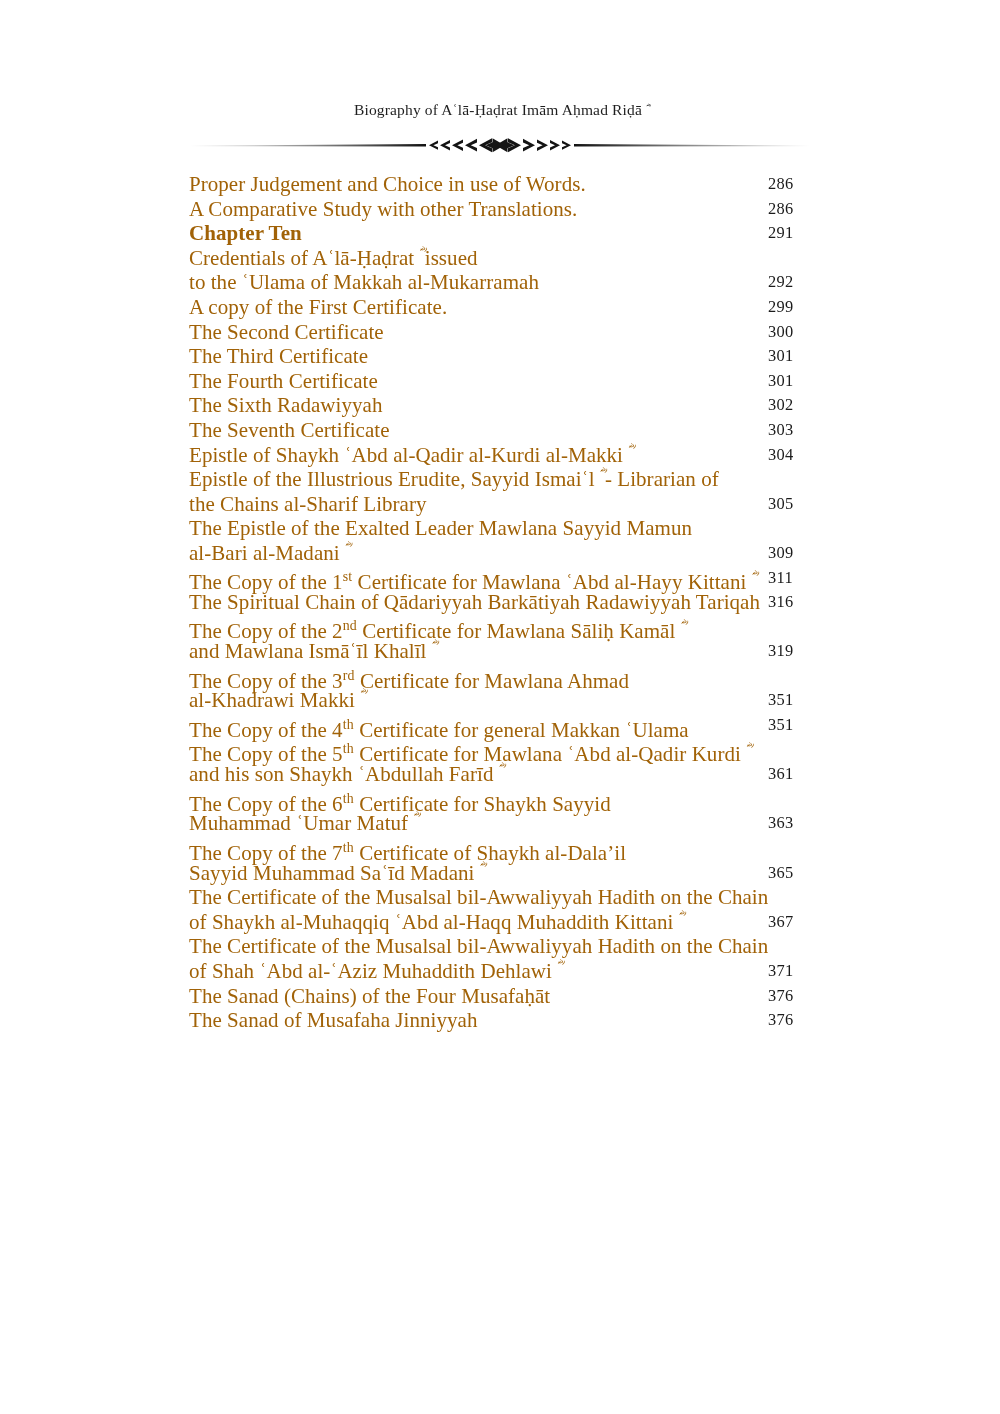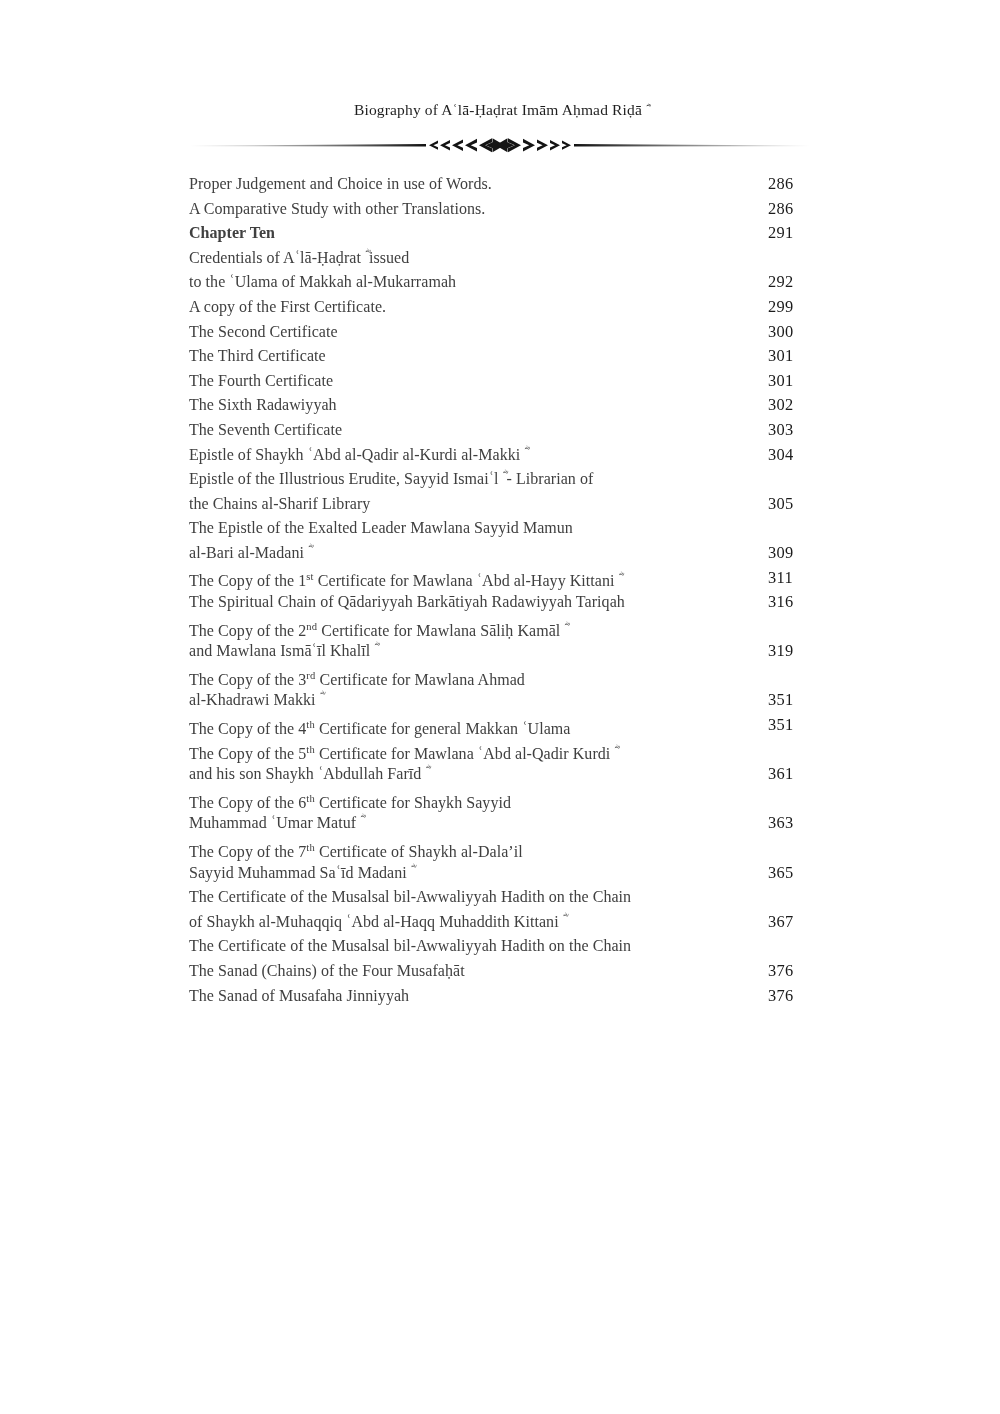"Proper Judgement and Choice in" .toc-title { color: #404040 -> #a16207; font-size: 16px -> 21px }
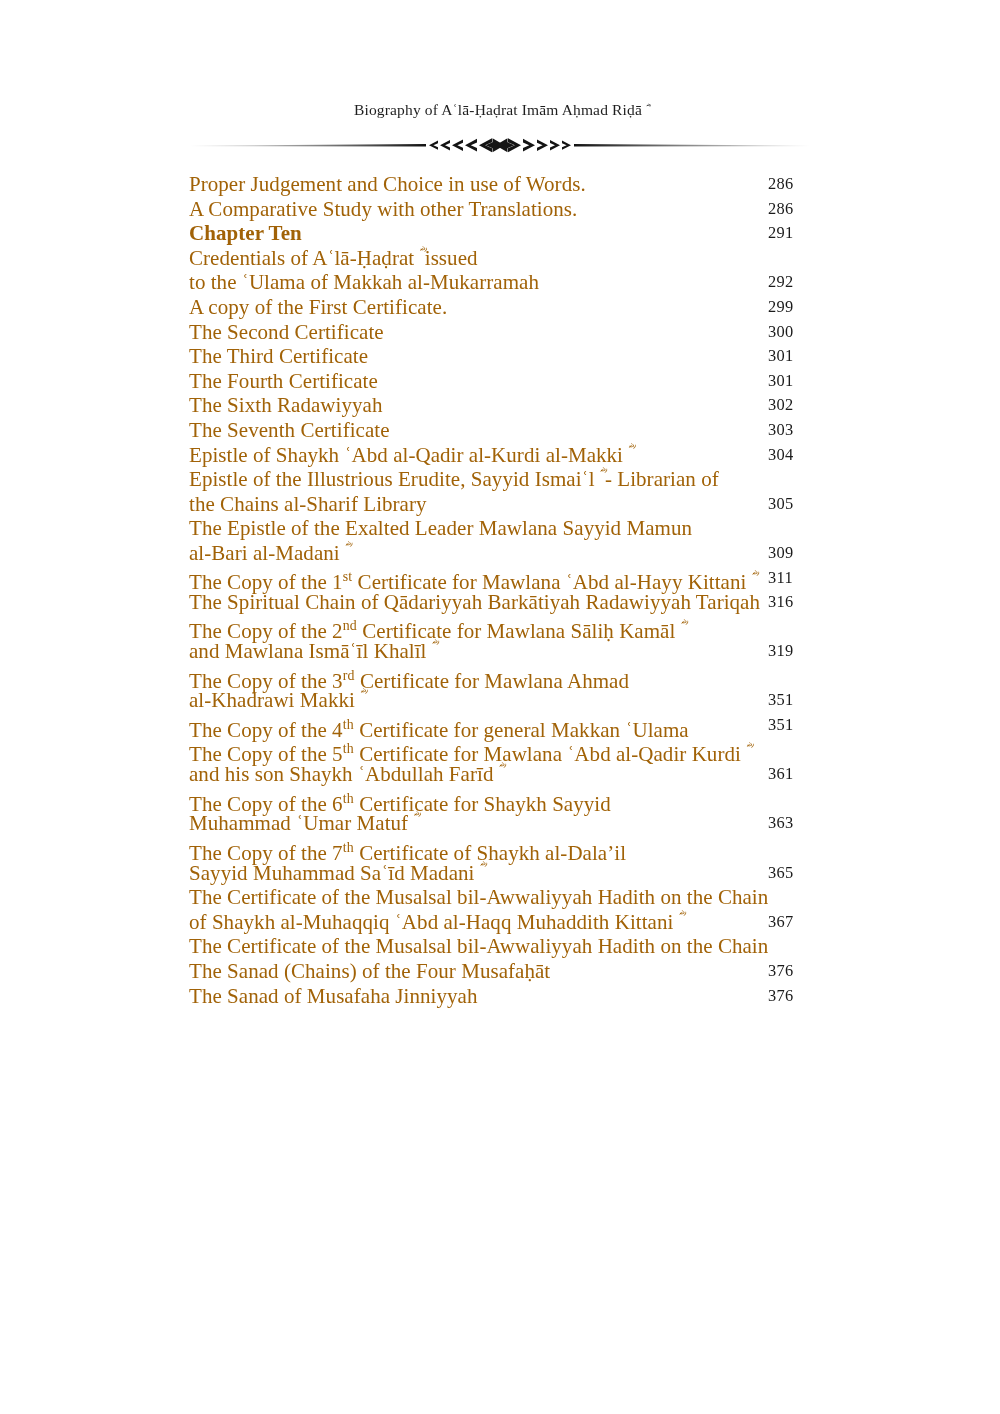"of Shah ʿAbd al-ʿAziz Muhaddith" div.toc-row { html: none -> <div><span>of Shah ʿAbd al-ʿAziz Muhaddith Dehlawi ؓ</span><span>371</span></div> }
